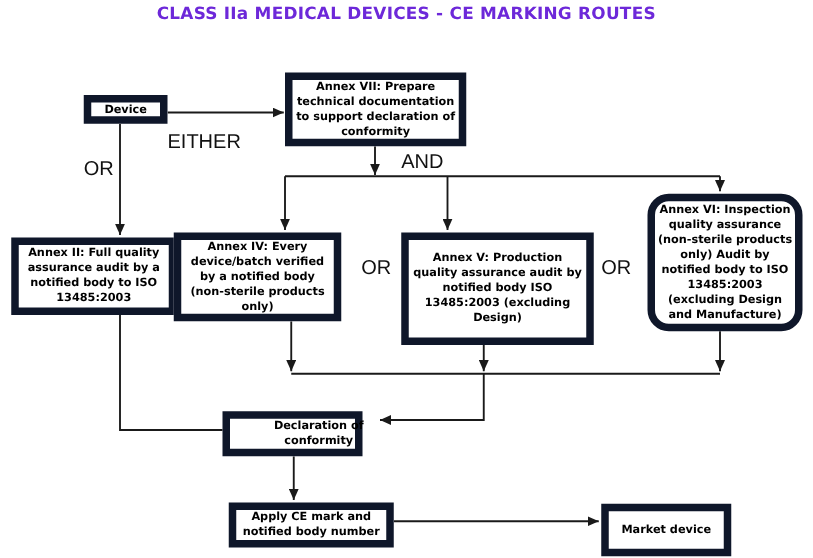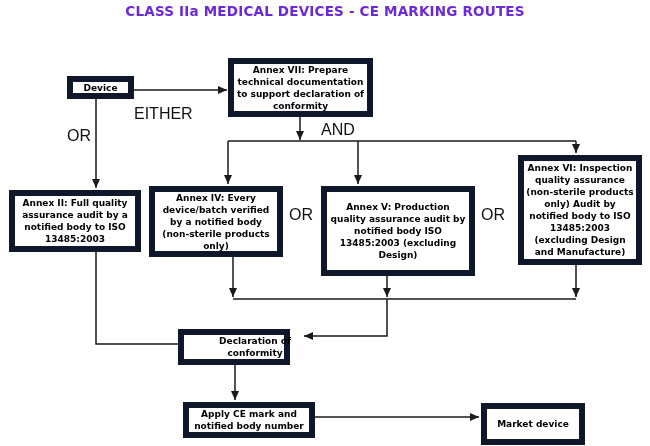"Annex VI: Inspection" .b-annex6 { border-radius: none -> 17px }
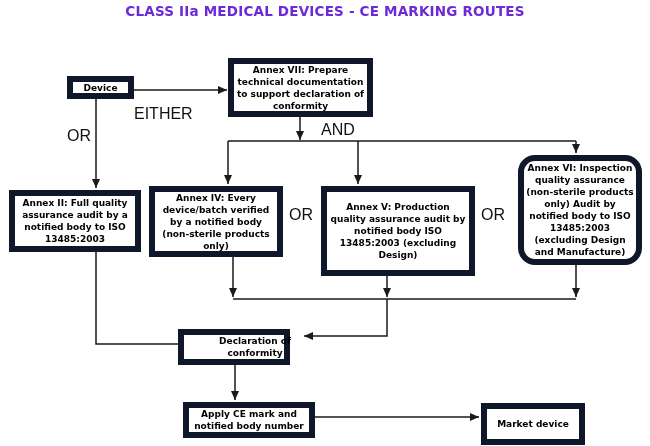"Annex IV: Every" .b-annex4 { left: 149px -> 139px }
